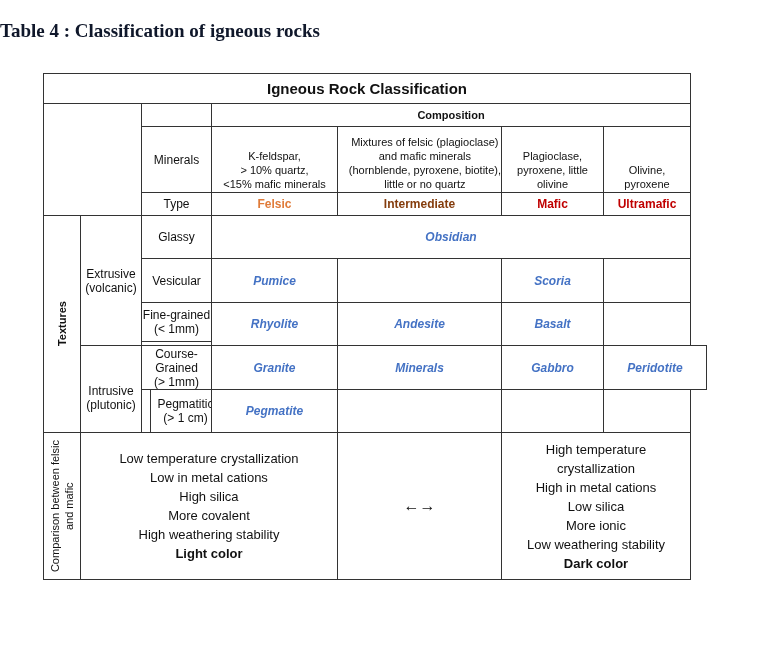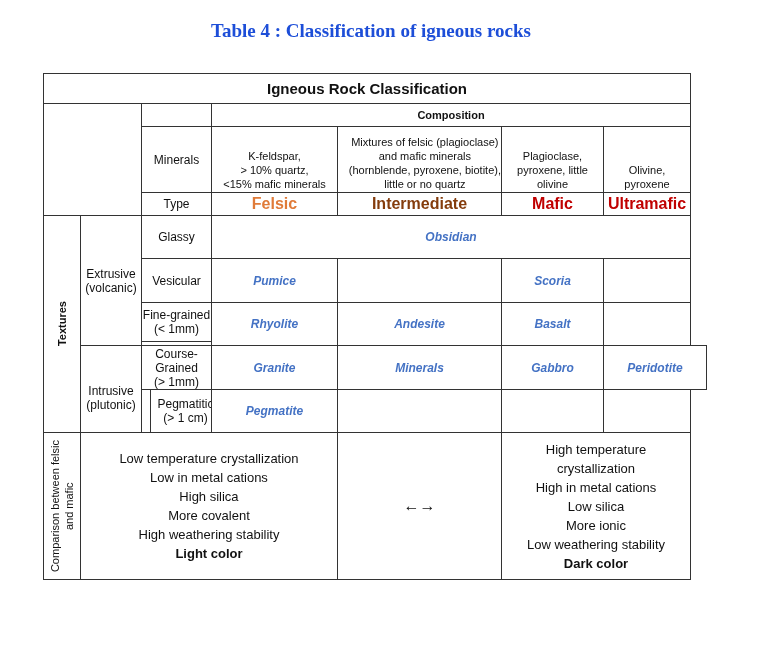"Table 4 : Classification of" .caption { color: #1d4ed8 -> #0f172a; text-align: center -> left }
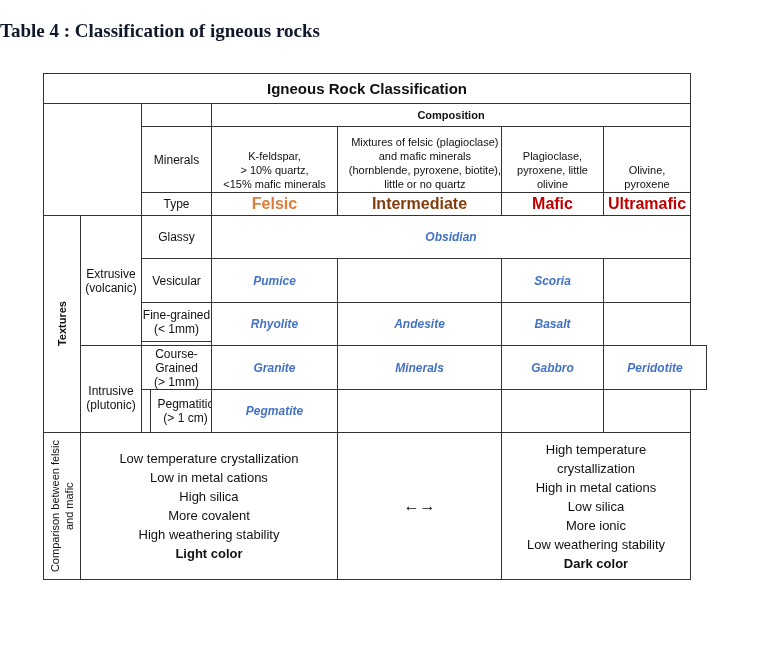"Felsic" .type { font-size: 16px -> 12px }
